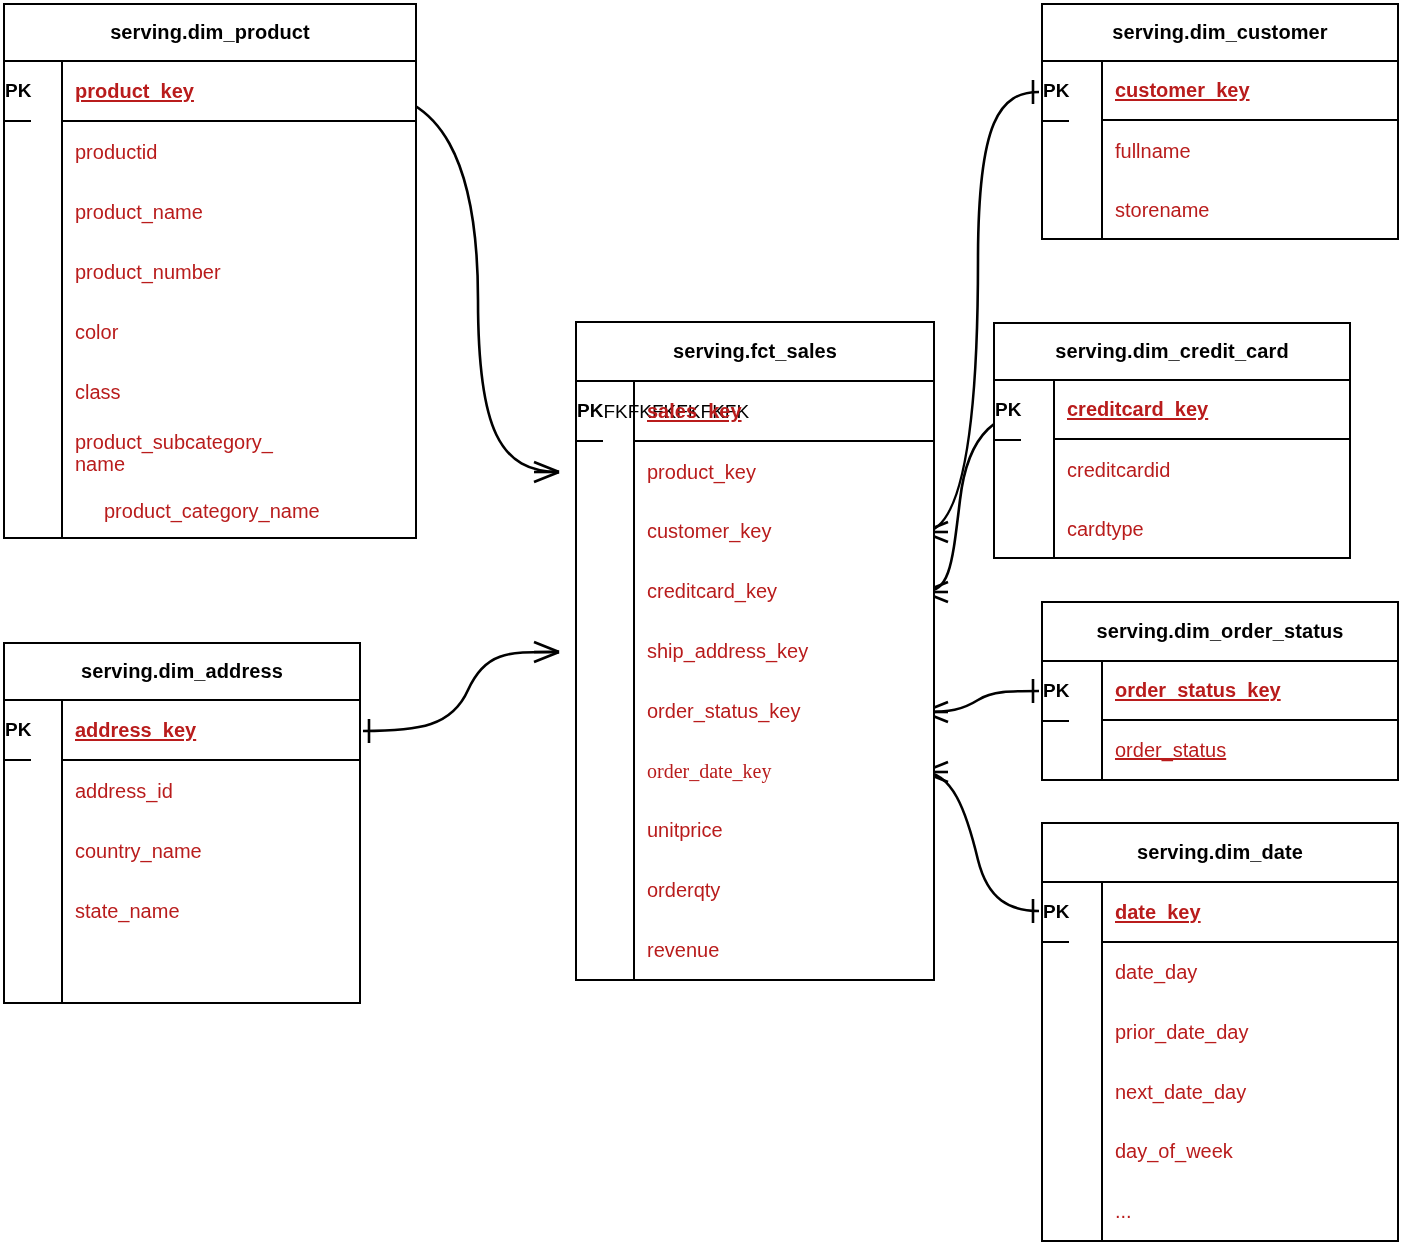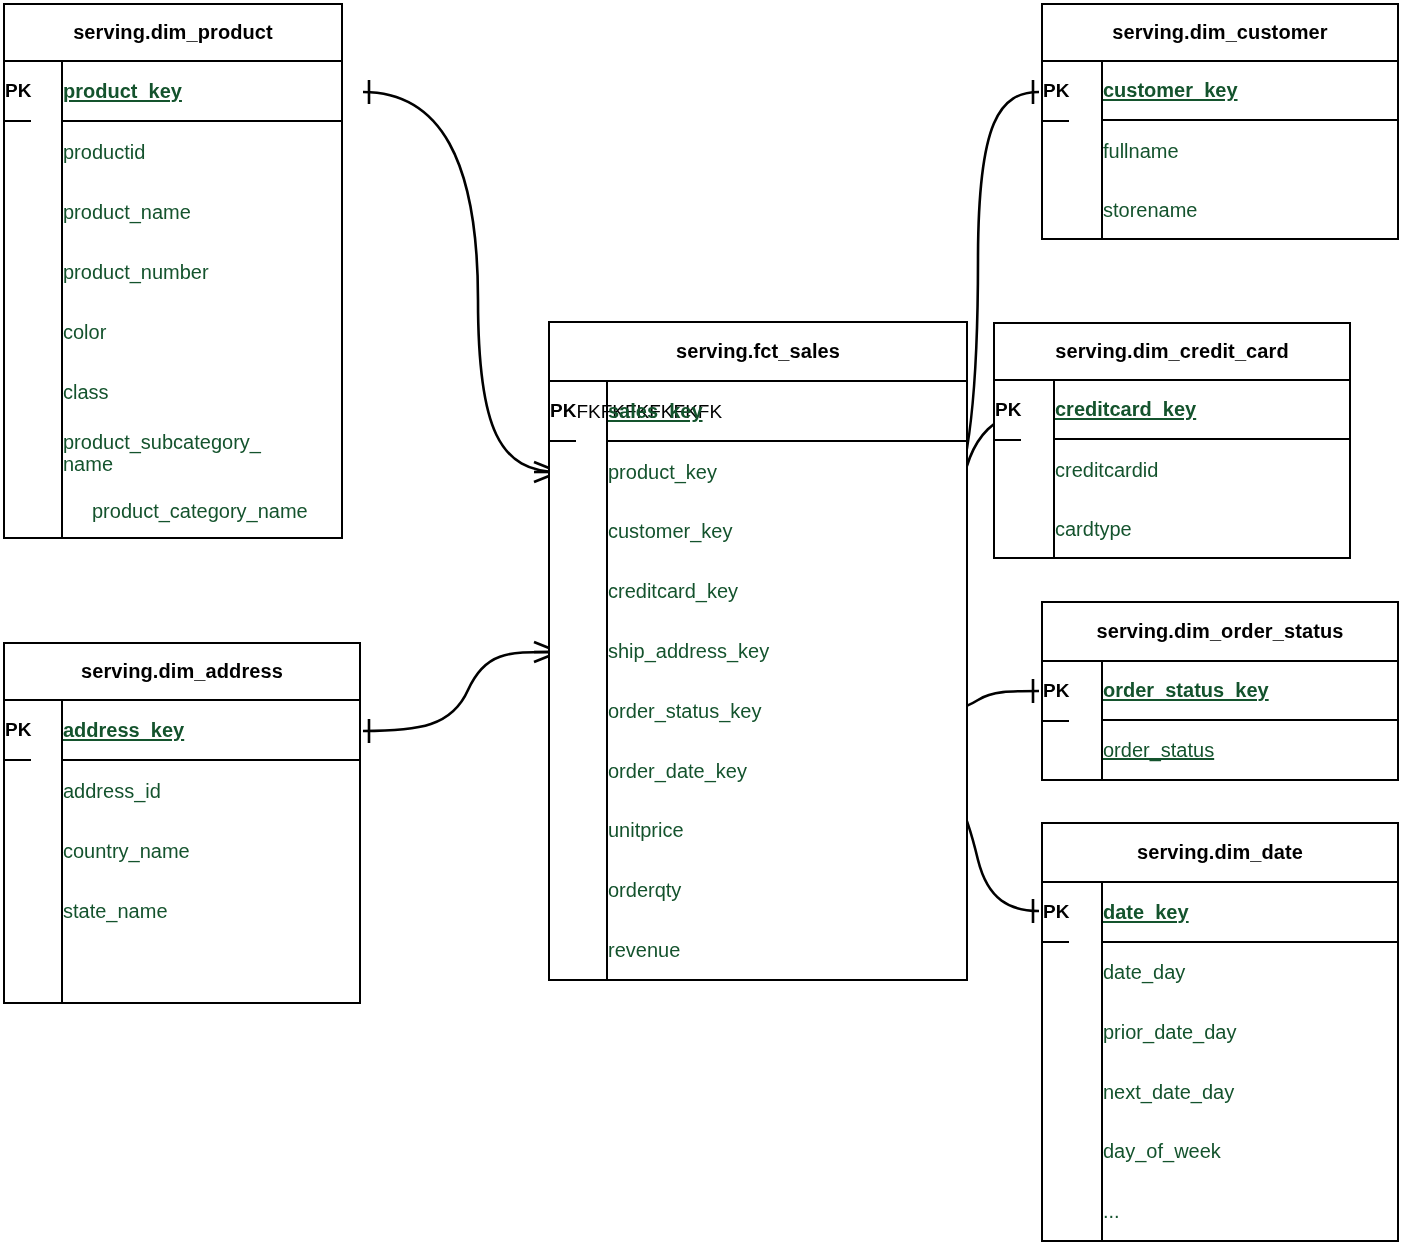"serving.dim_product" div.entity { width: 340px -> 414px }
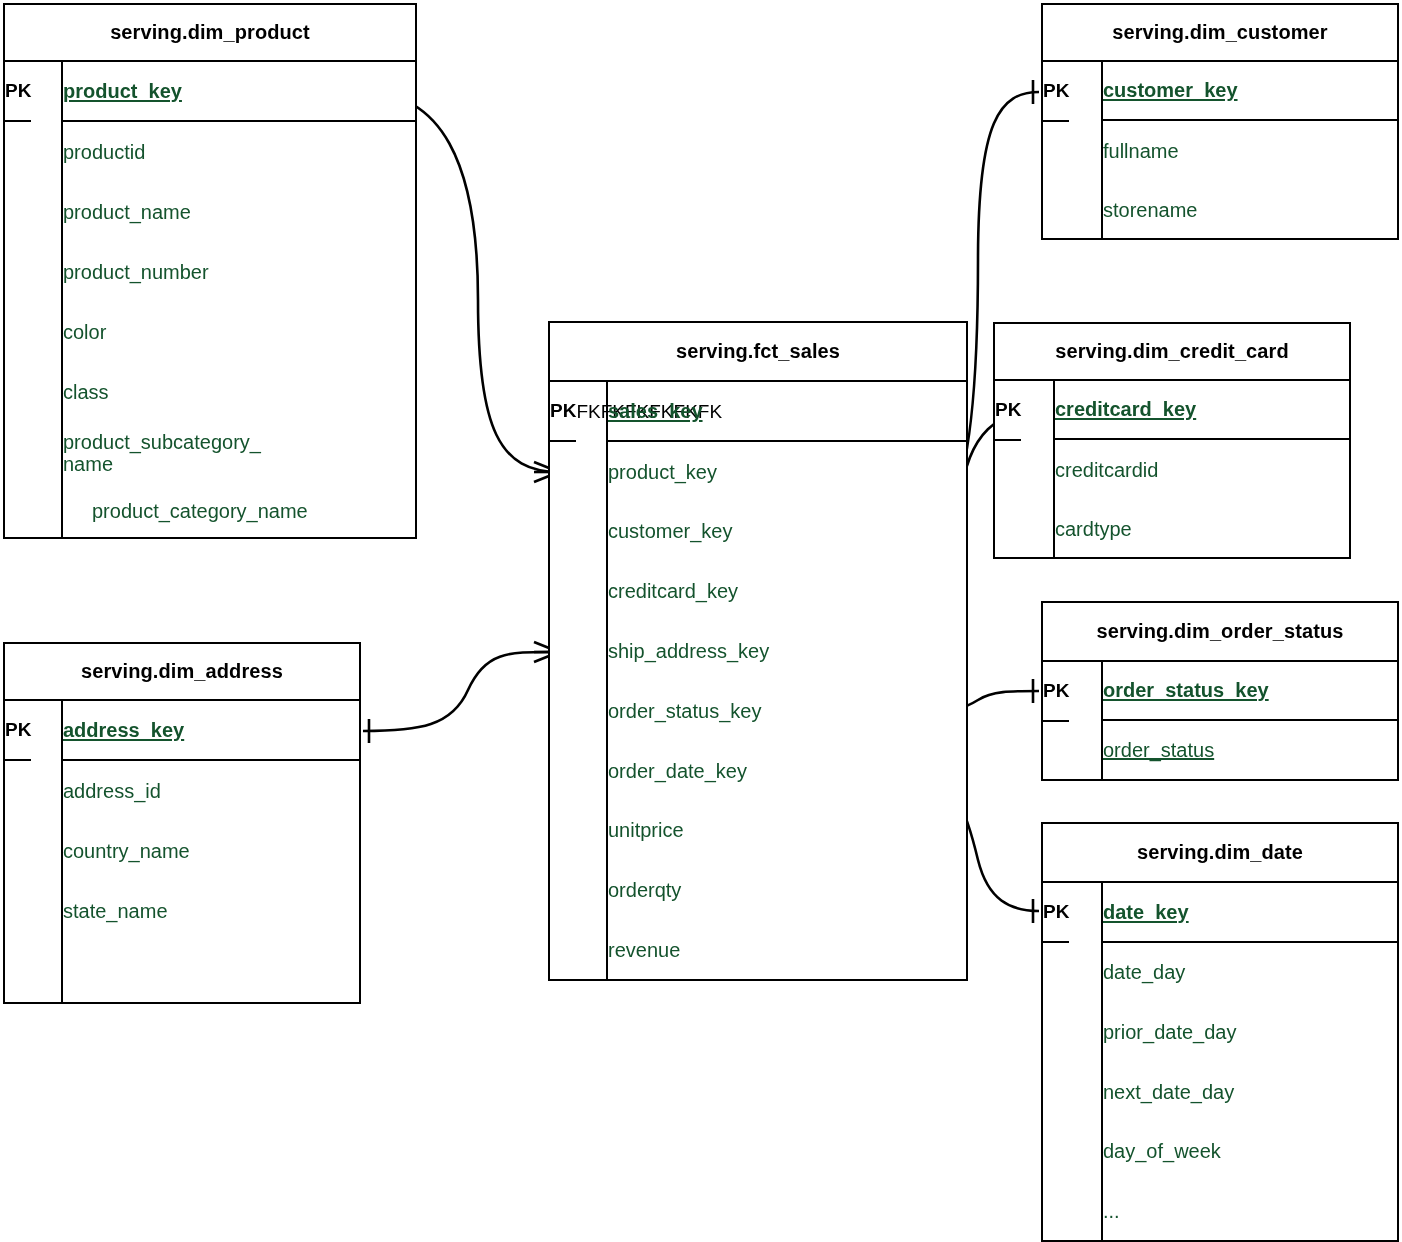"product_key" .namecell { color: #14532d -> #b91c1c; padding-left: none -> 12px }
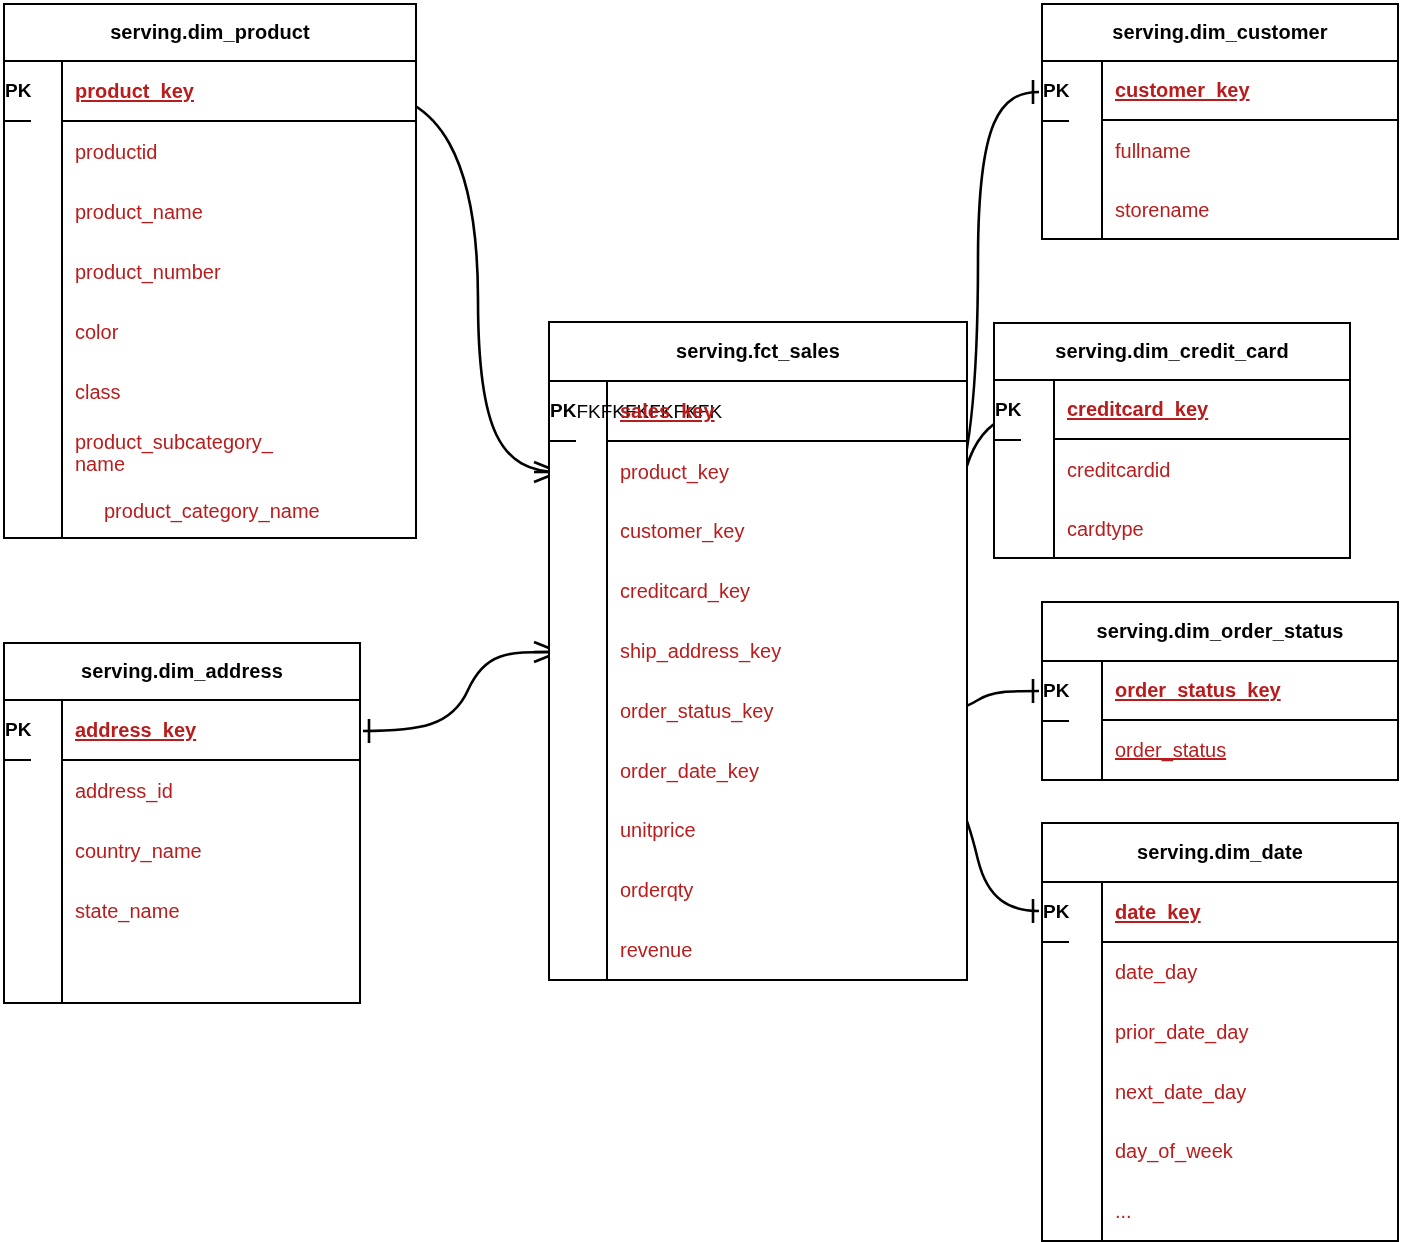"serving.fct_sales" div.entity { left: 548px -> 575px; width: 420px -> 360px }
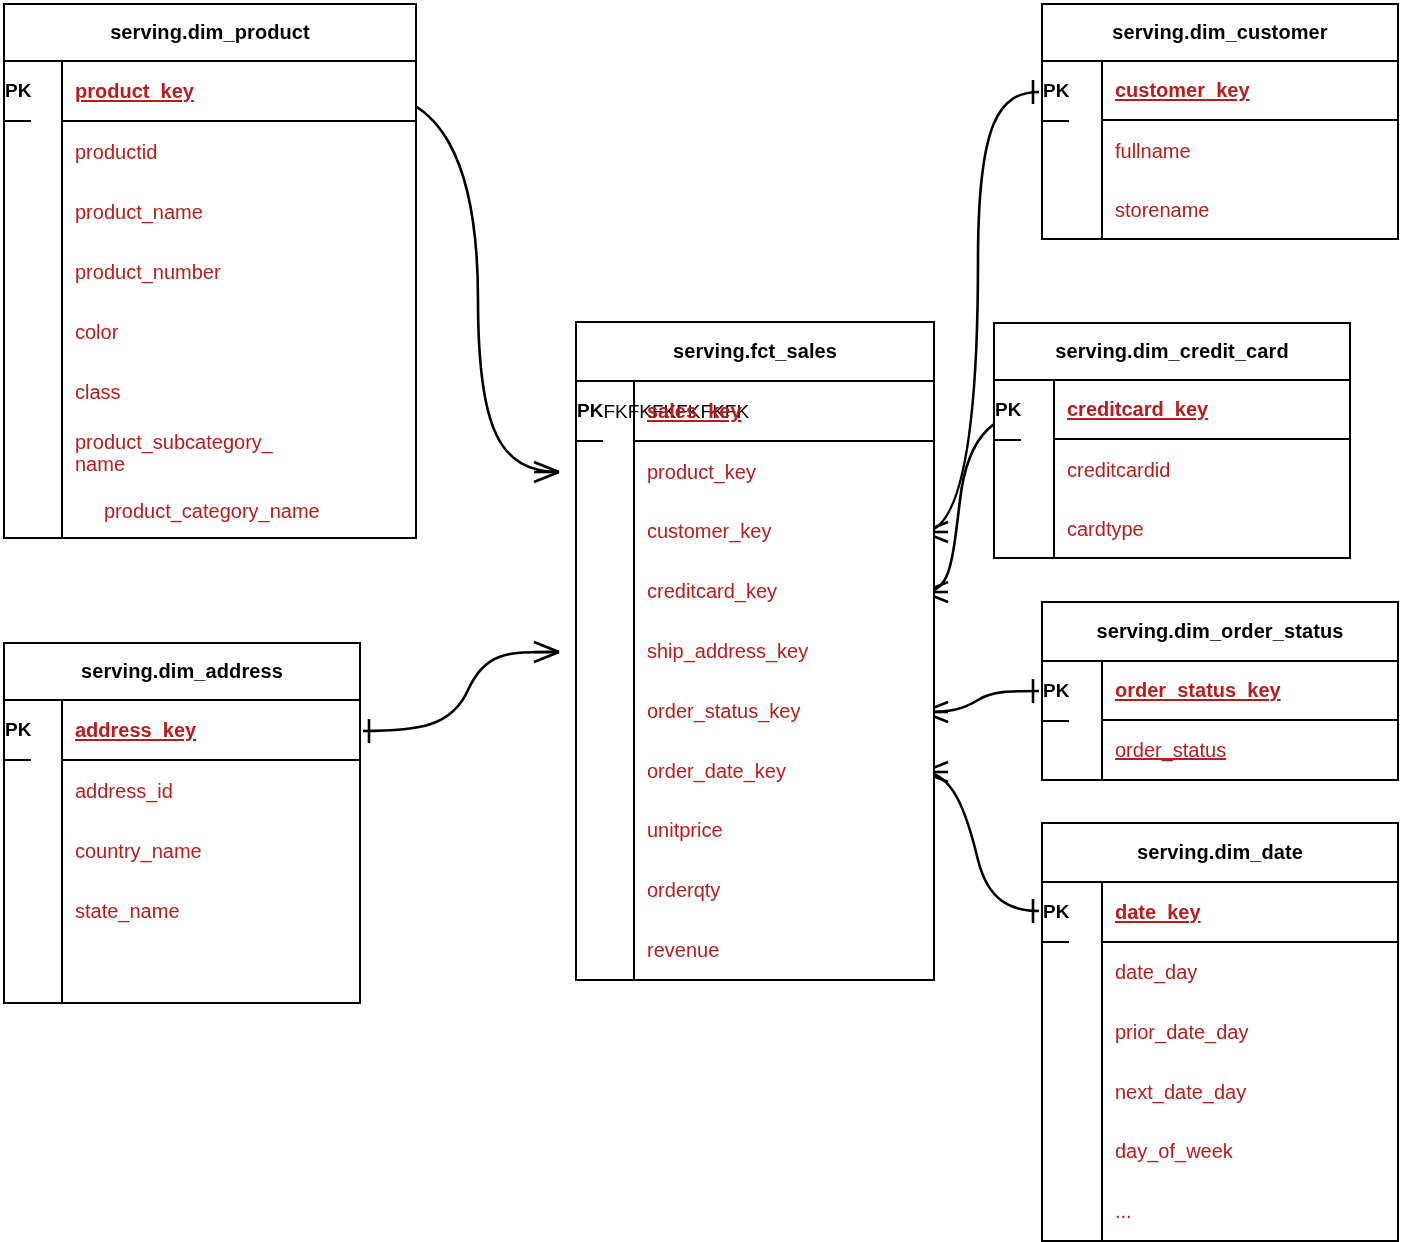"order_date_key" div.namecell { font-family: none -> Liberation Serif, serif }
